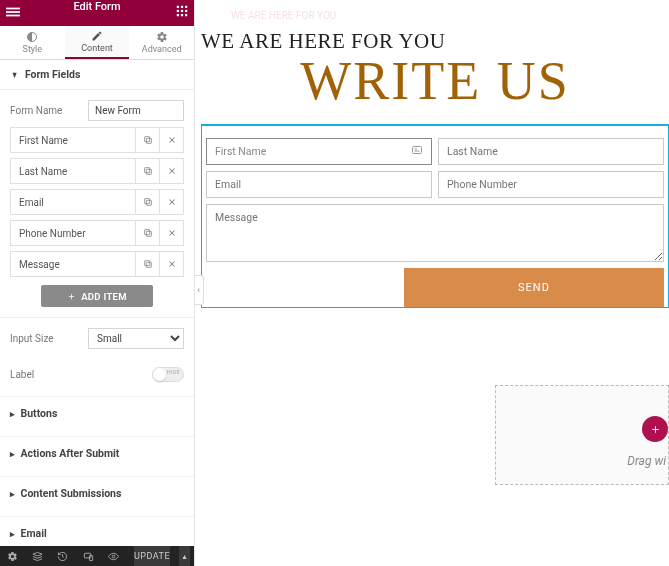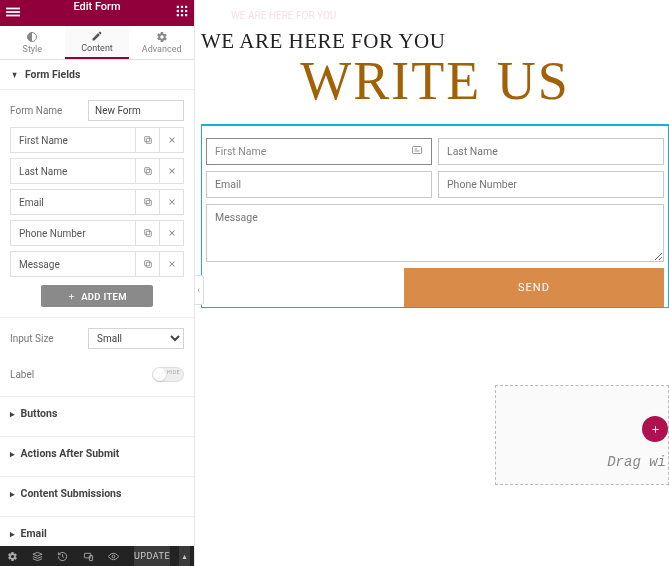"Drag wi" .drop-zone .drag-text { font-family: Liberation Mono, monospace -> none; font-size: 14px -> 12px }
